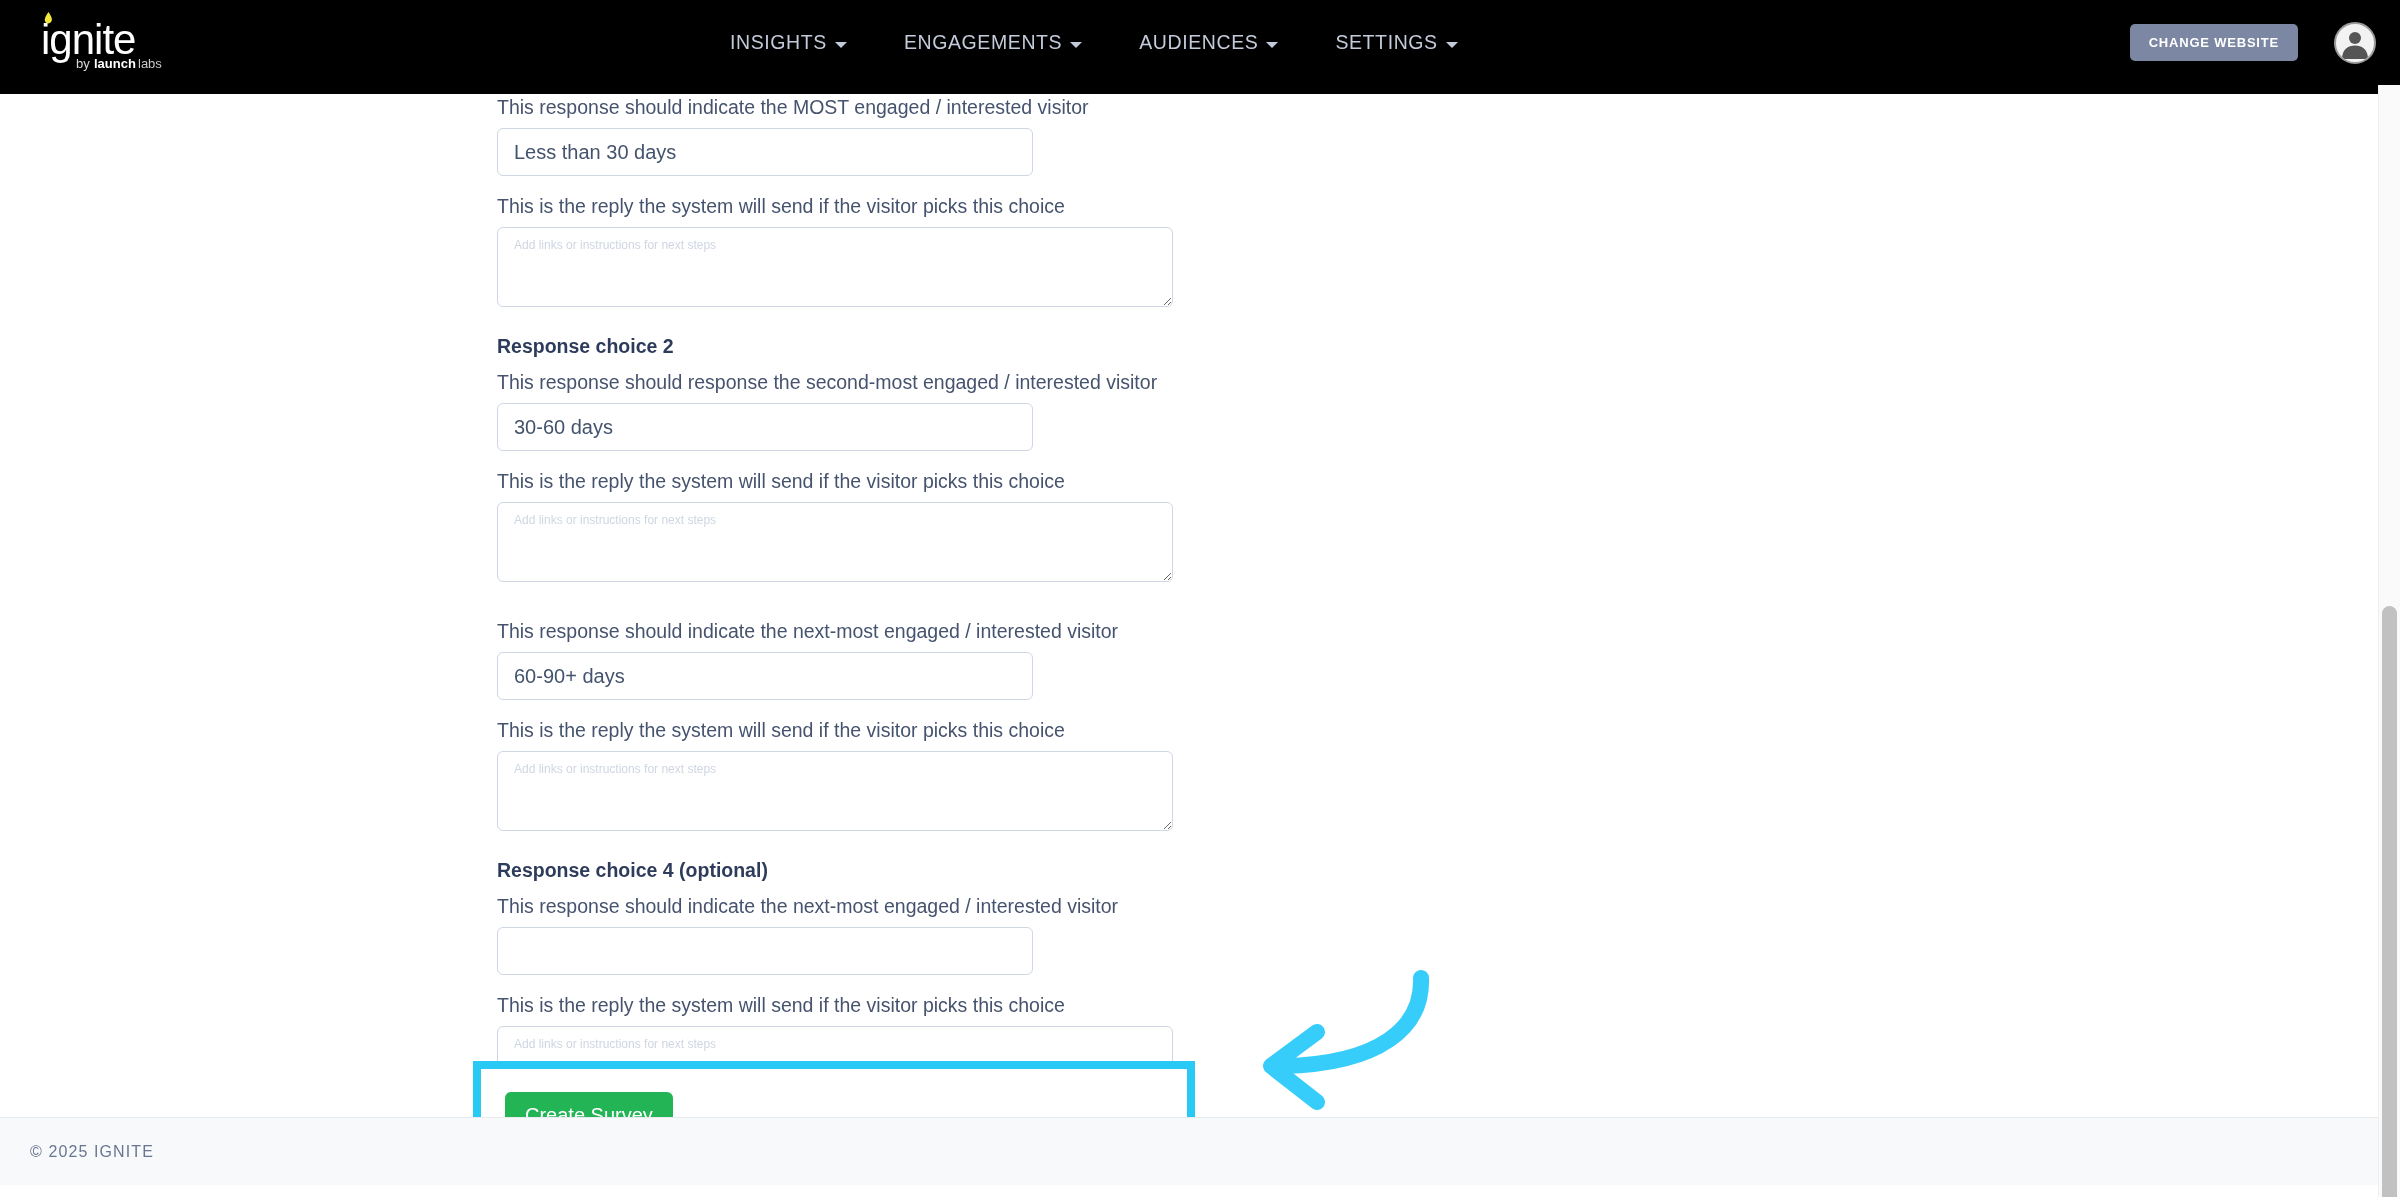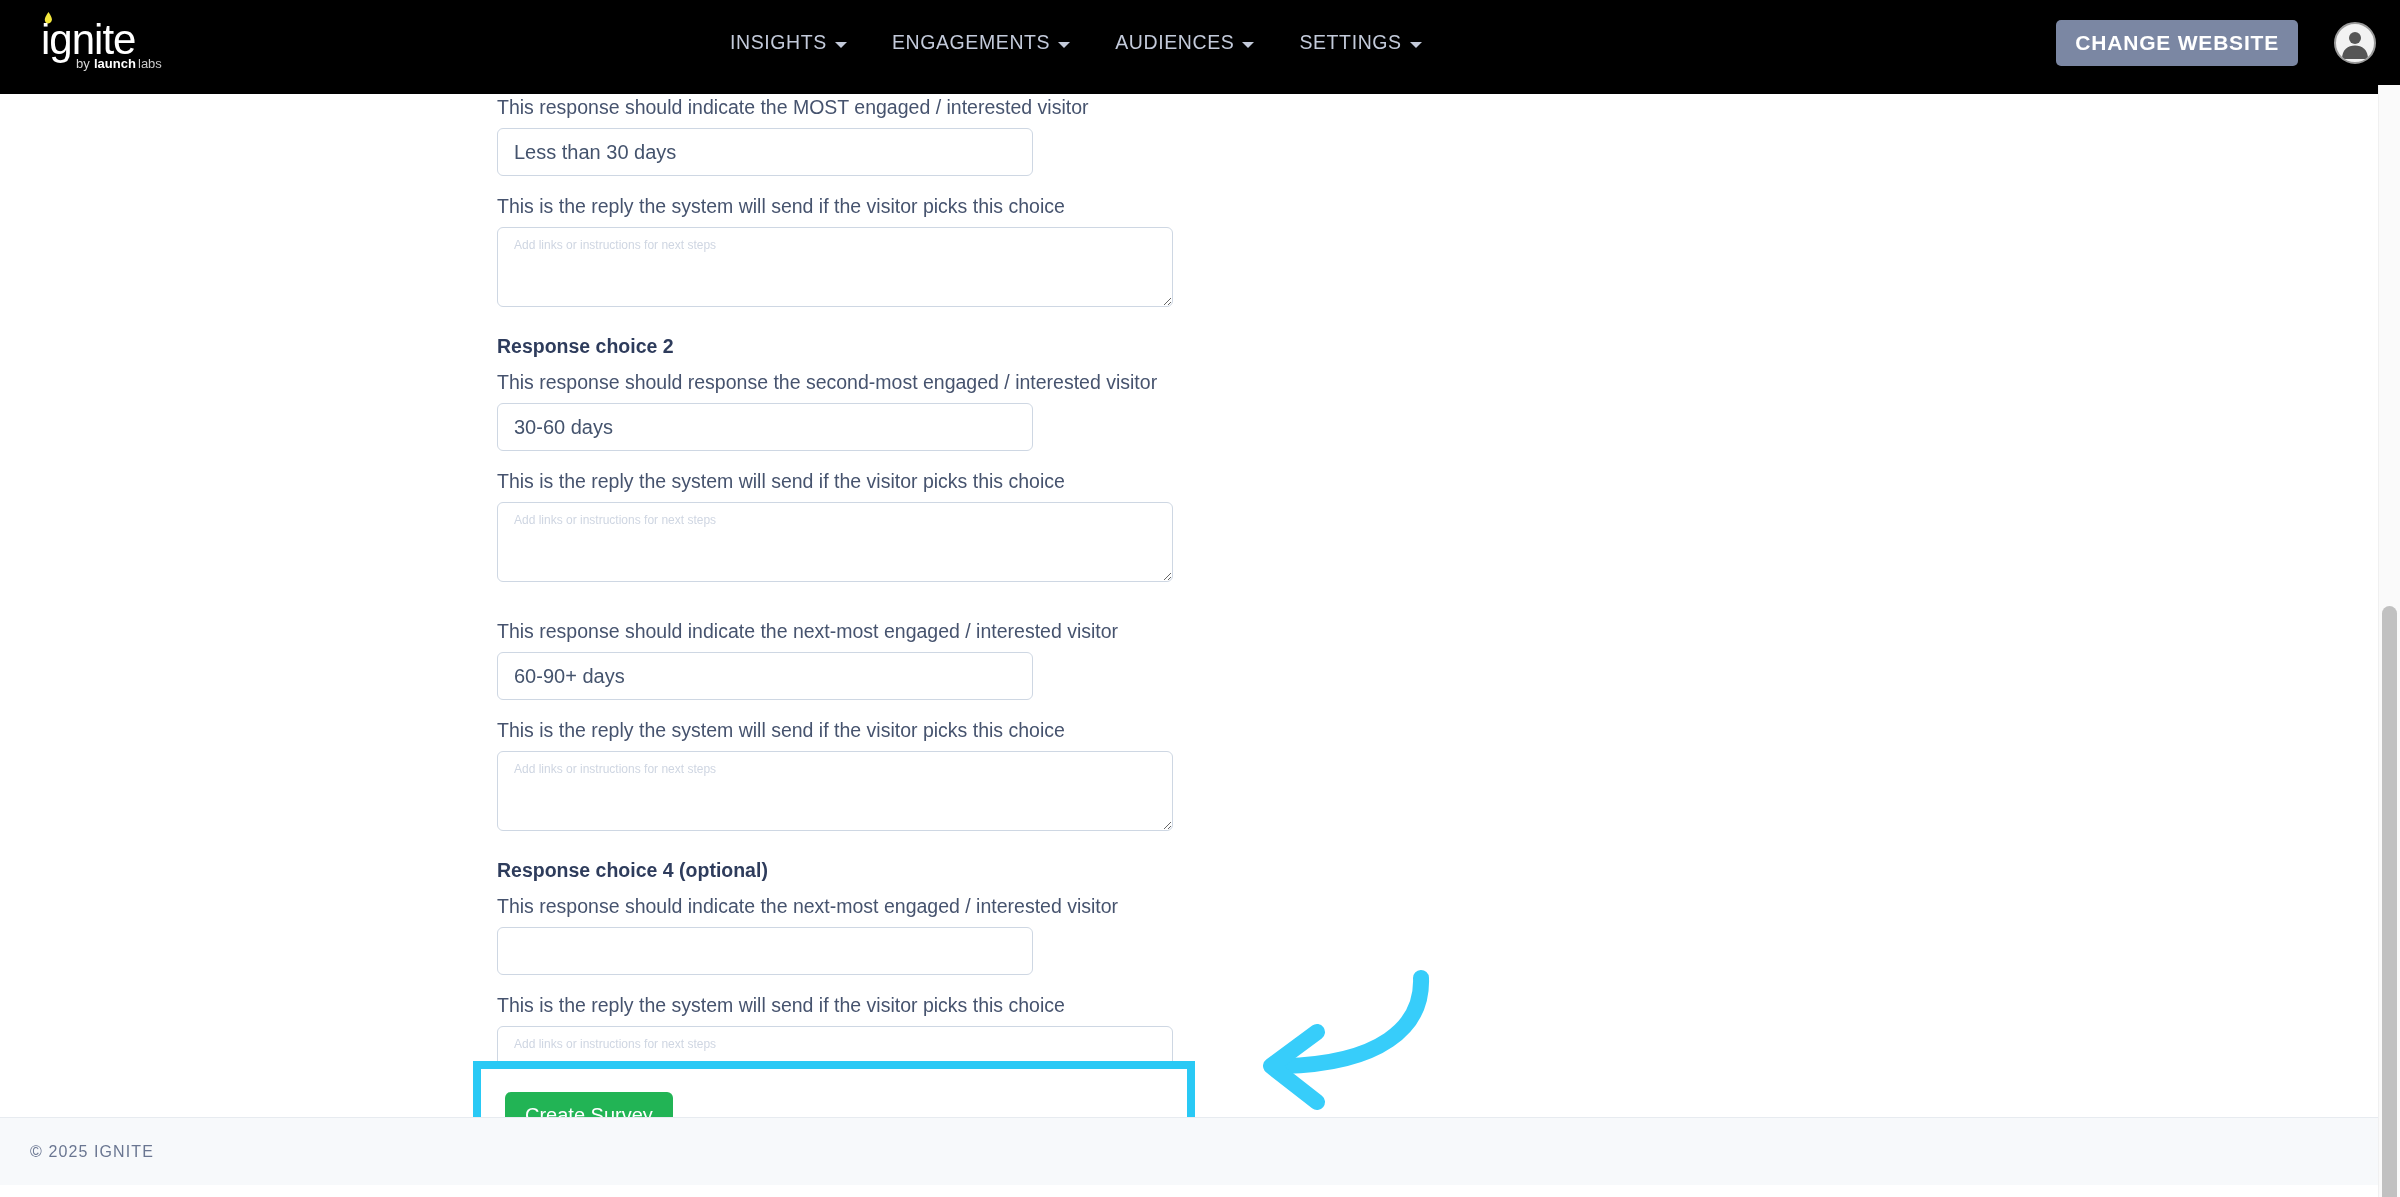"INSIGHTS" .nav-links { gap: 5px -> 17px }
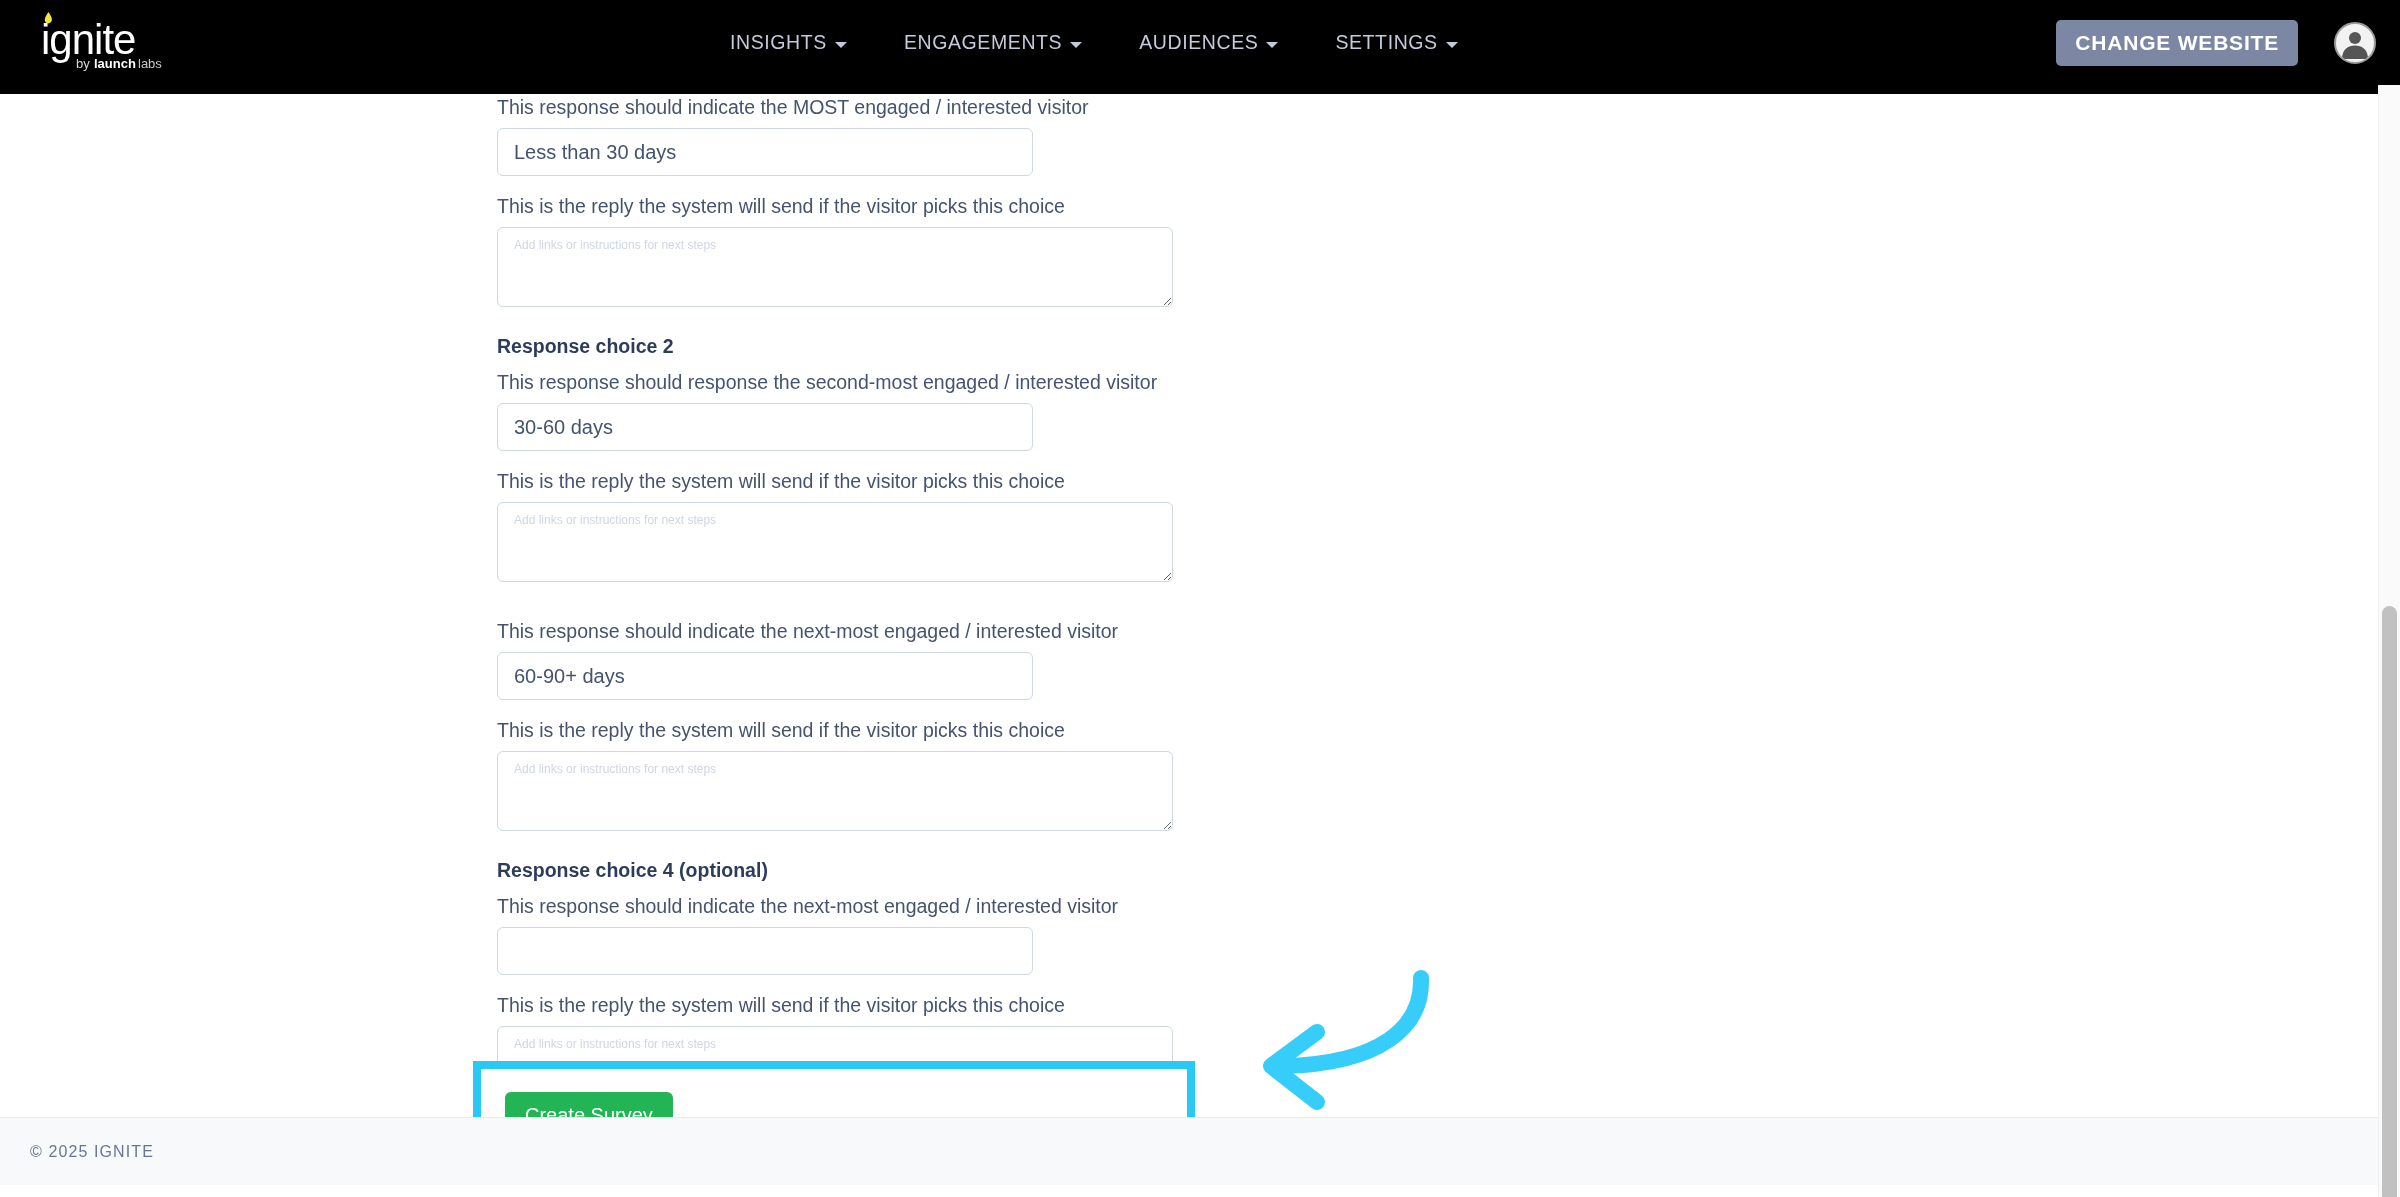"CHANGE WEBSITE" .change-site-btn { font-size: 21px -> 13px }
